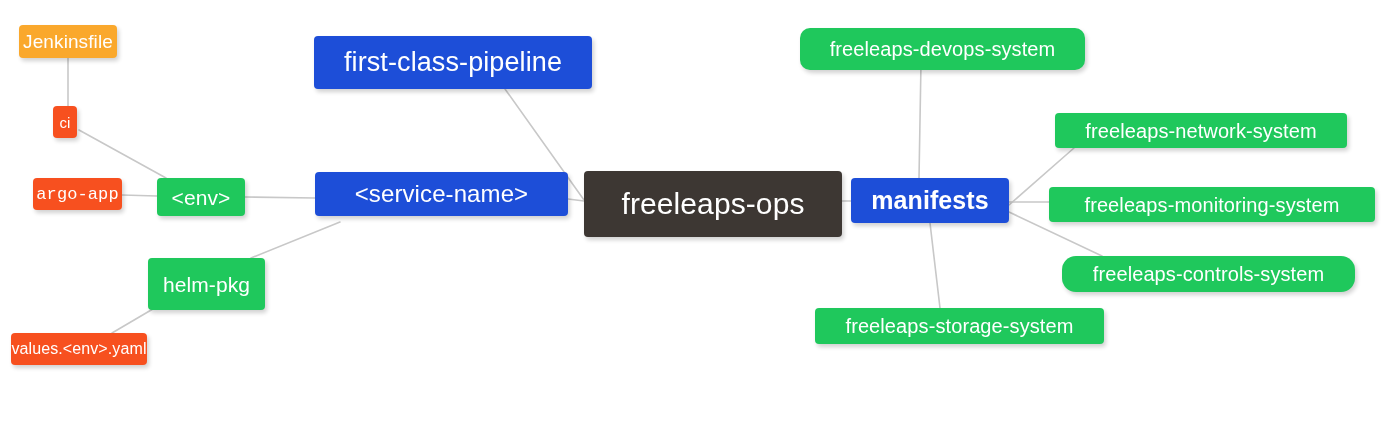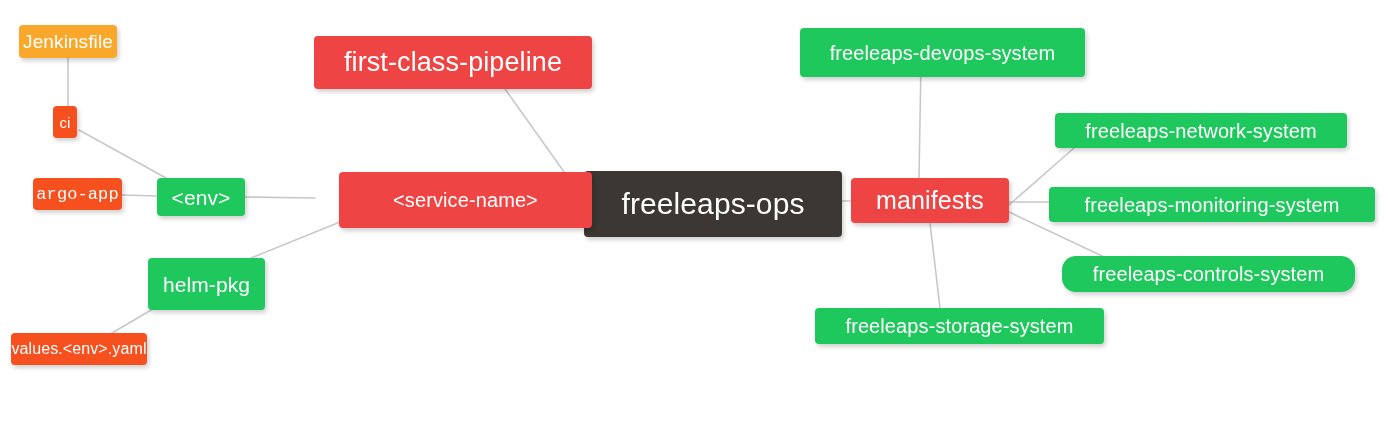"first-class-pipeline" .n-blue { background: #ef4444 -> #1d4ed8 }
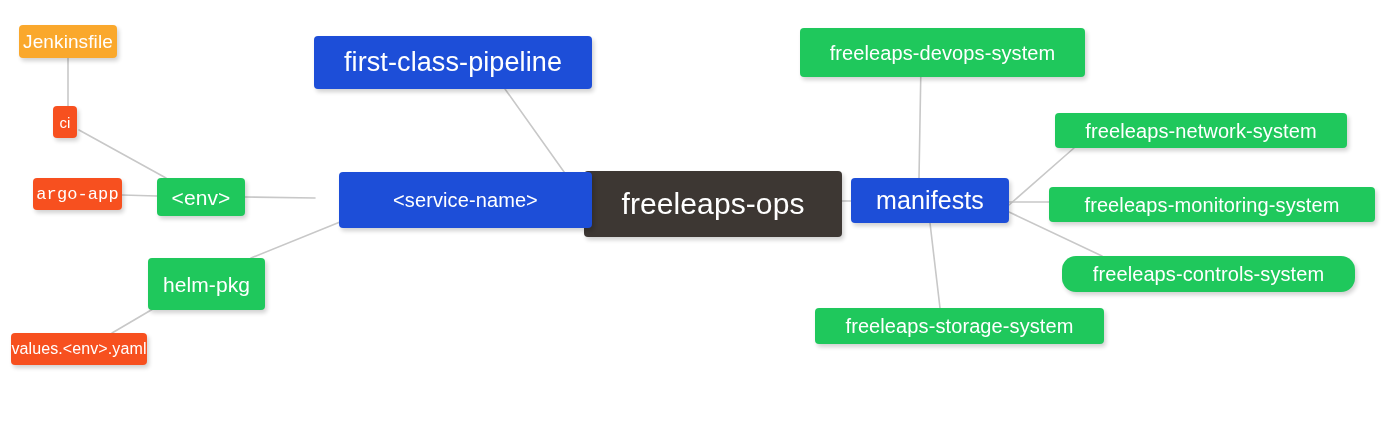"freeleaps-devops-system" div.node { border-radius: none -> 10px; height: 49px -> 42px }
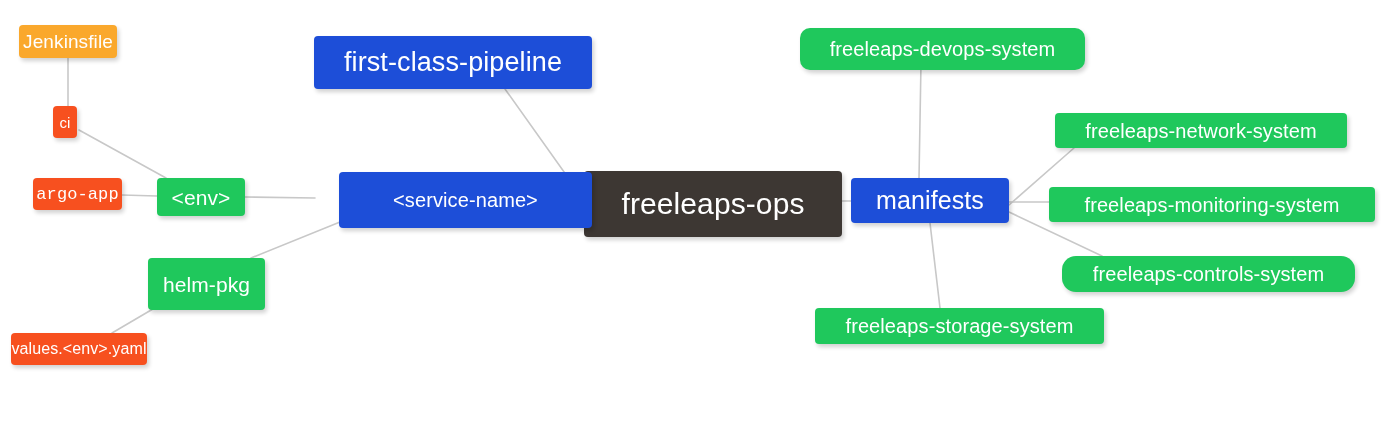"<service-name>" div.node { font-size: 20px -> 24px; height: 56px -> 44px; margin-left: 24px -> none }
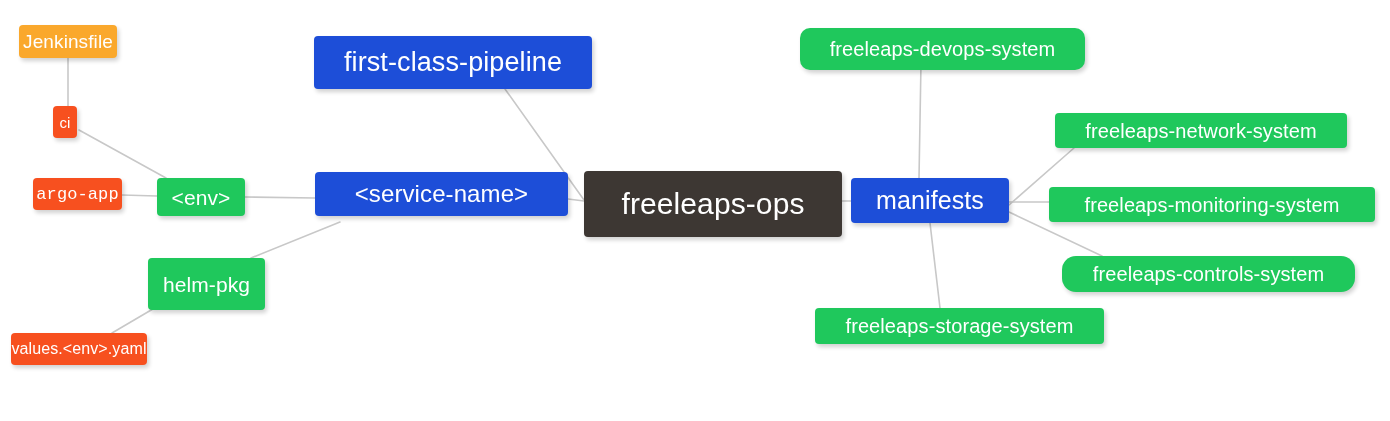"manifests" div.node { font-weight: none -> bold }
